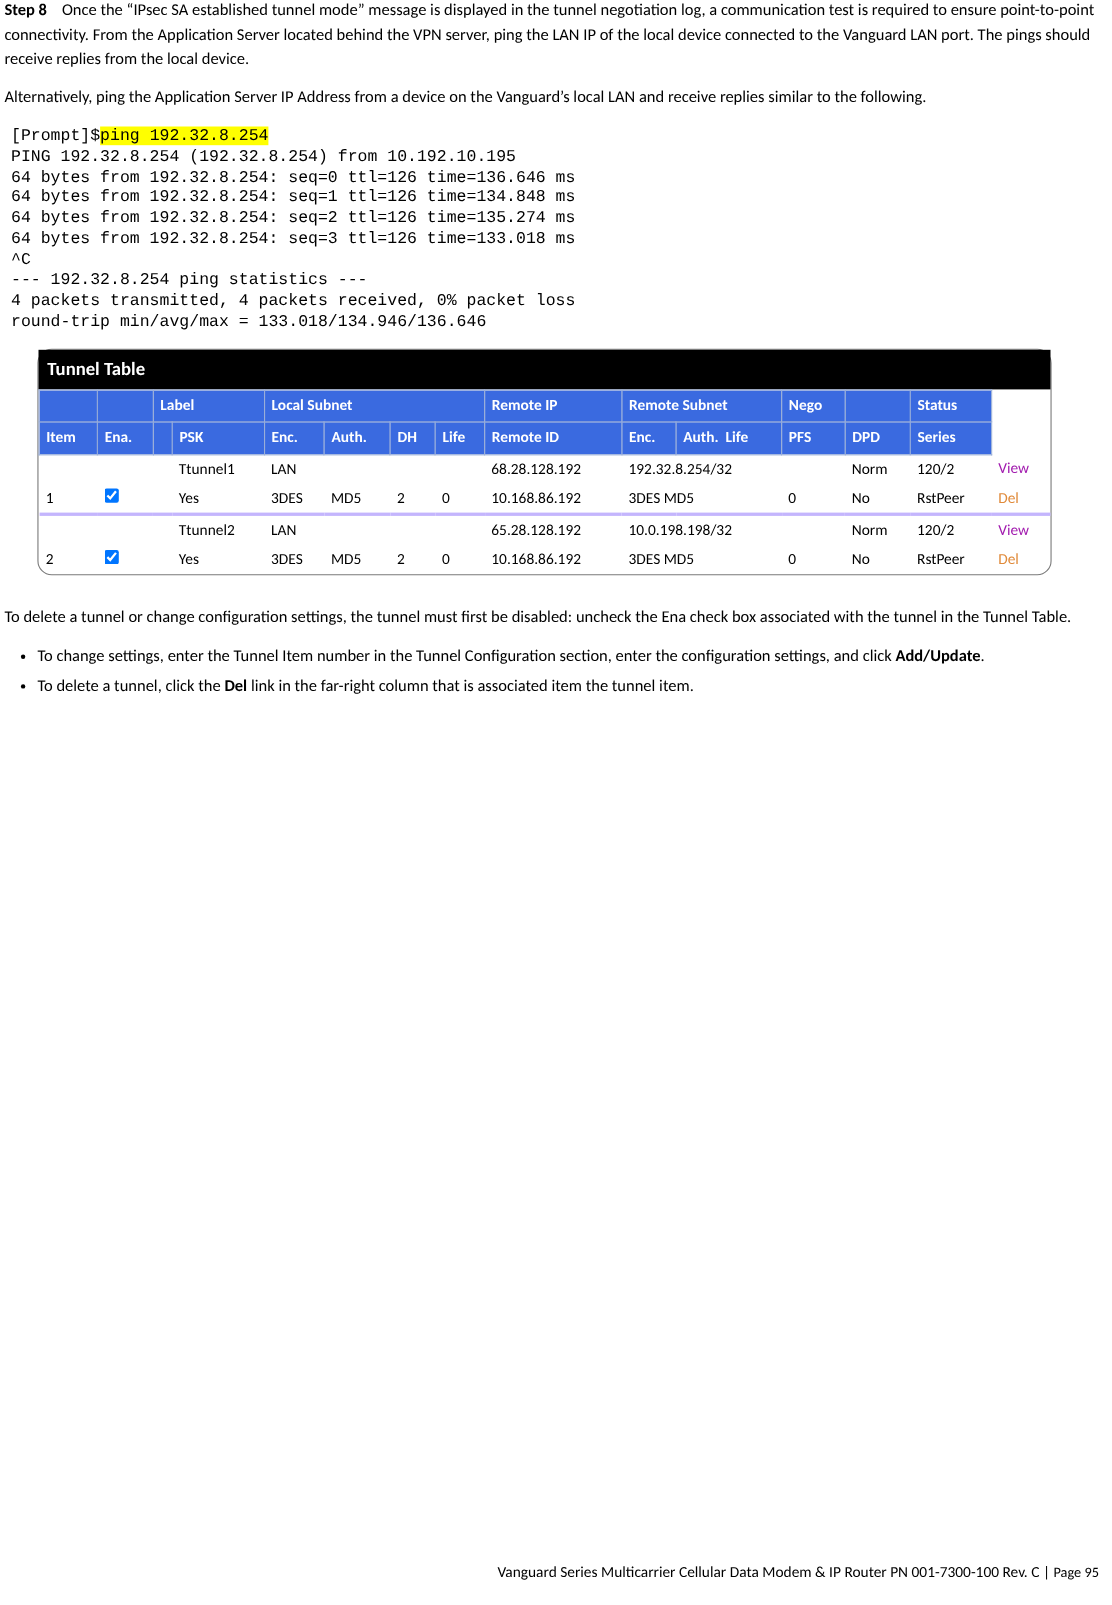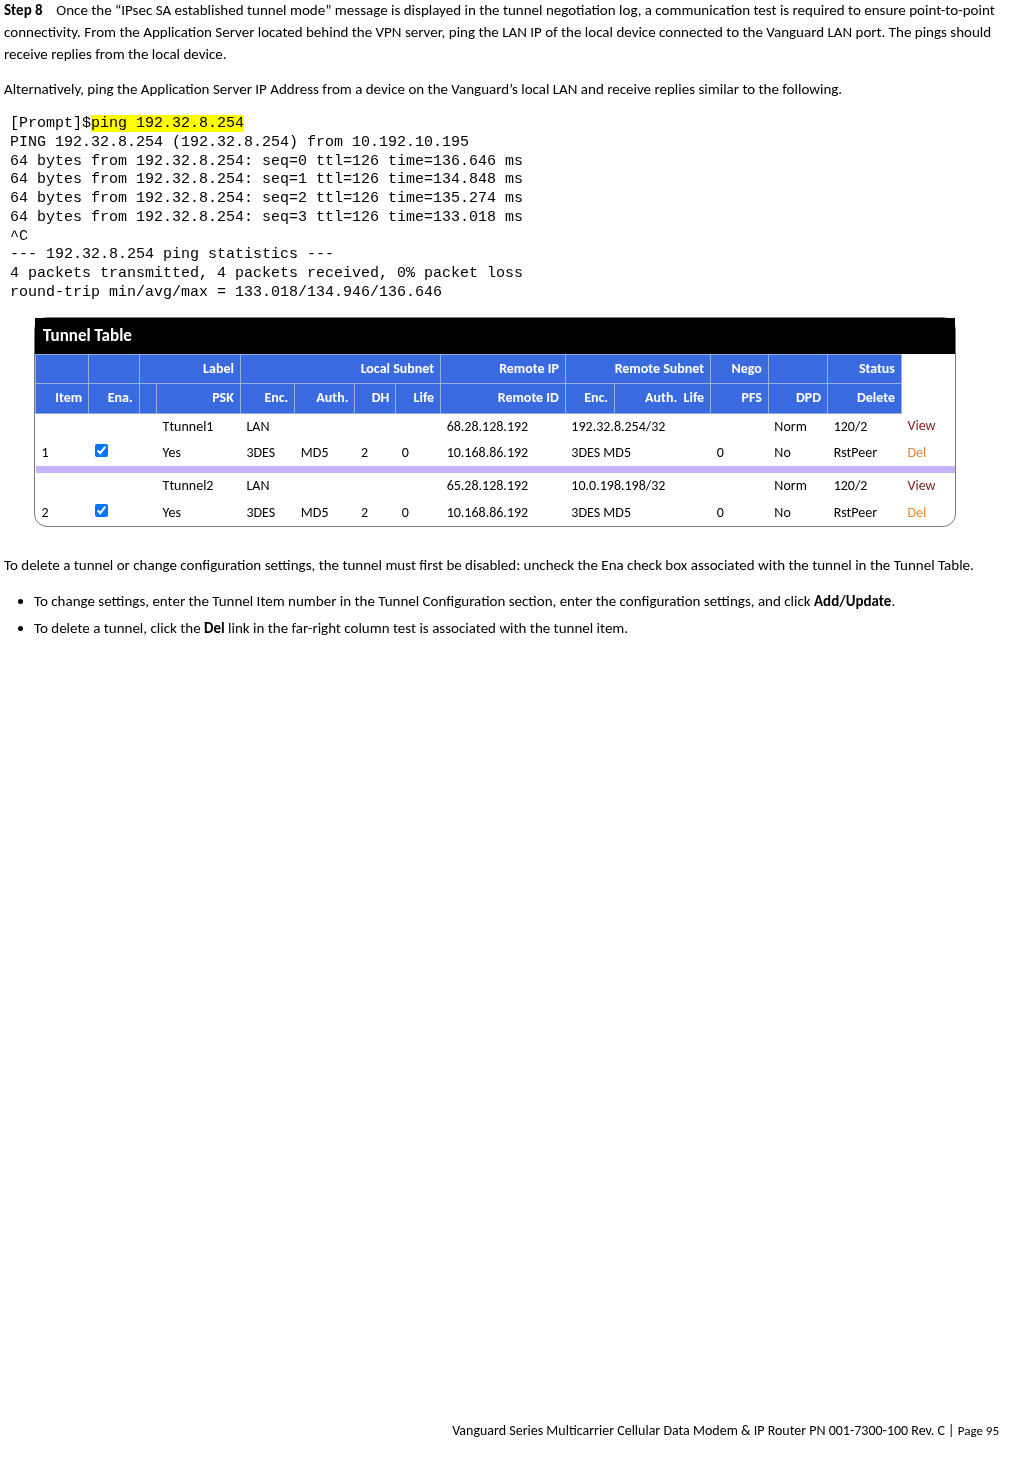"Label" table.tunnel th { text-align: right -> left }
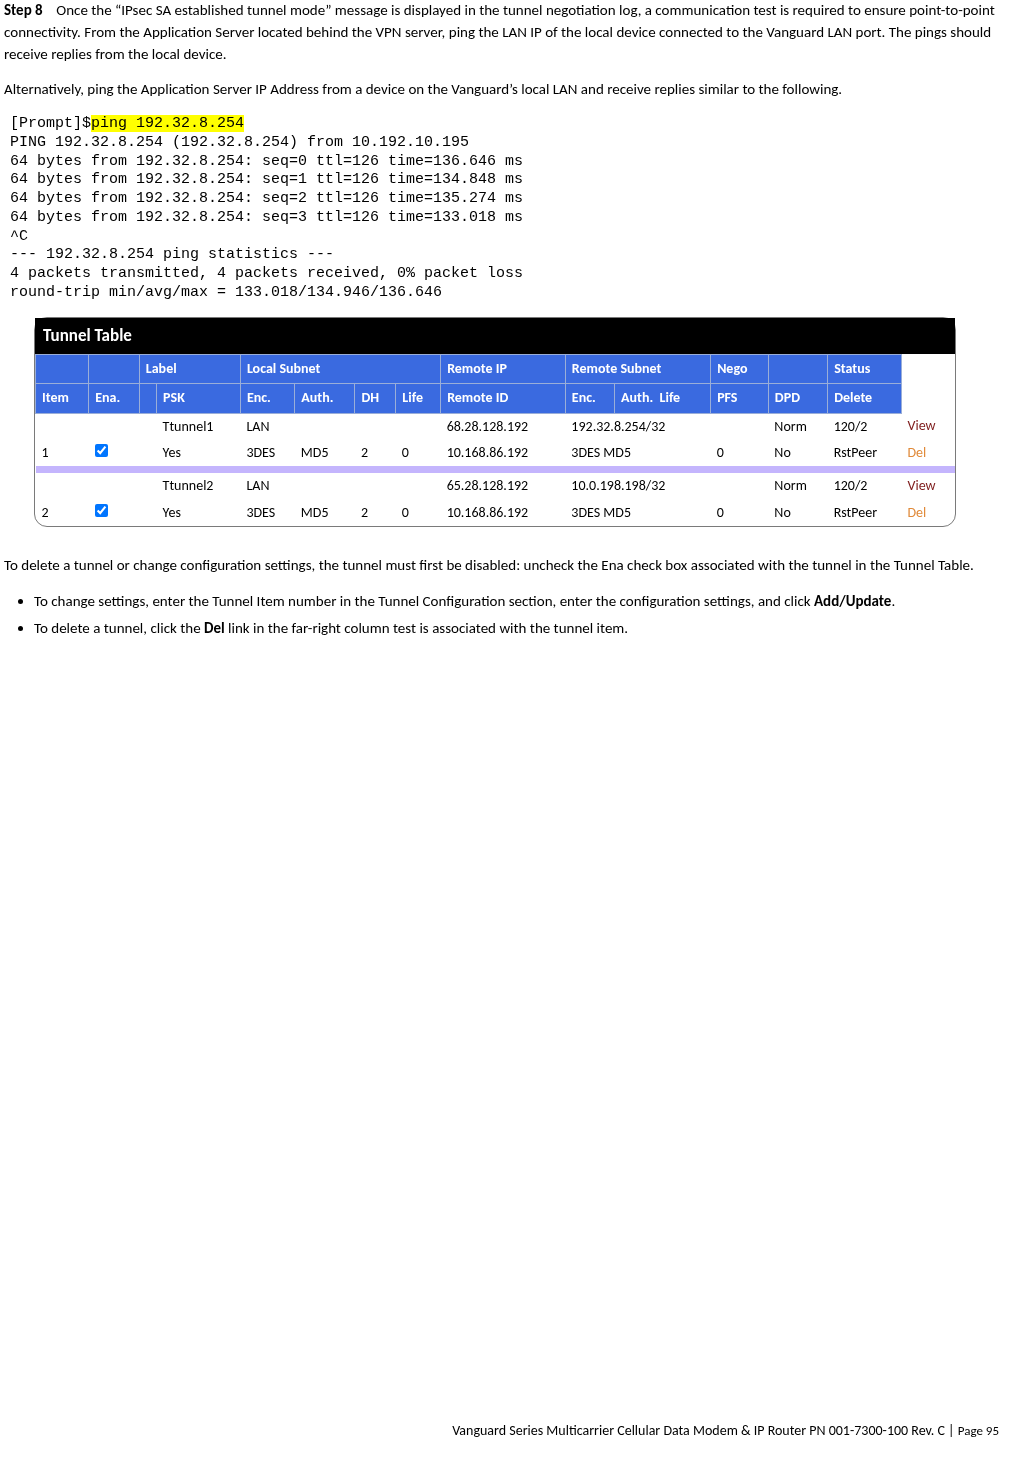"Delete" th { text: Delete -> Series }
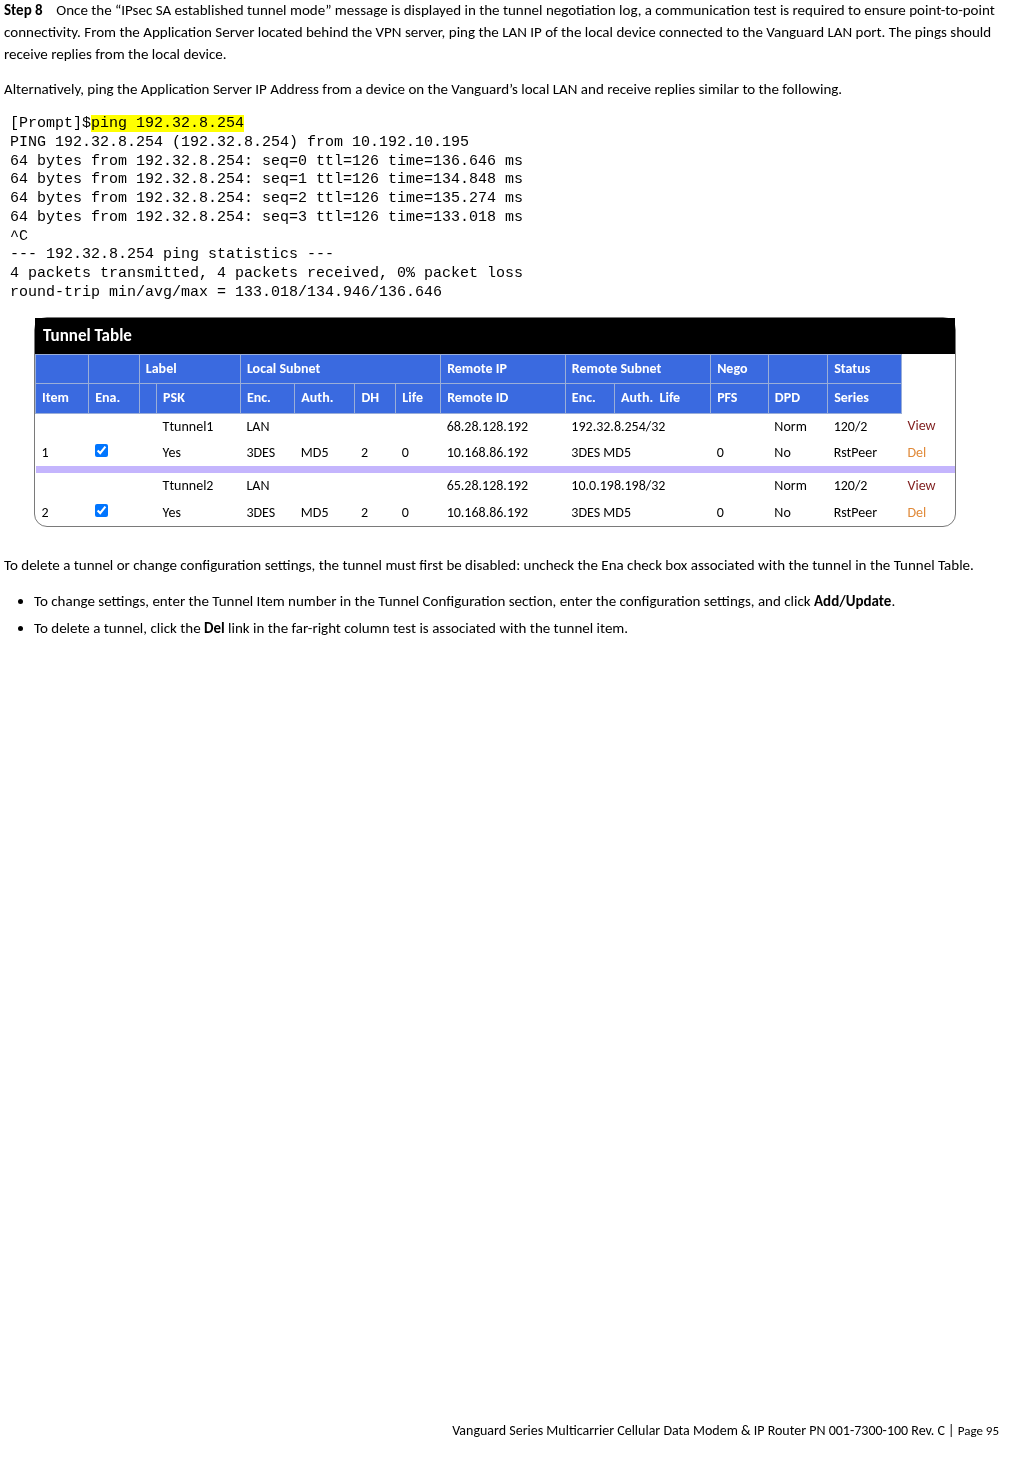"View" .view-link { color: #7f1d1d -> #a21caf }
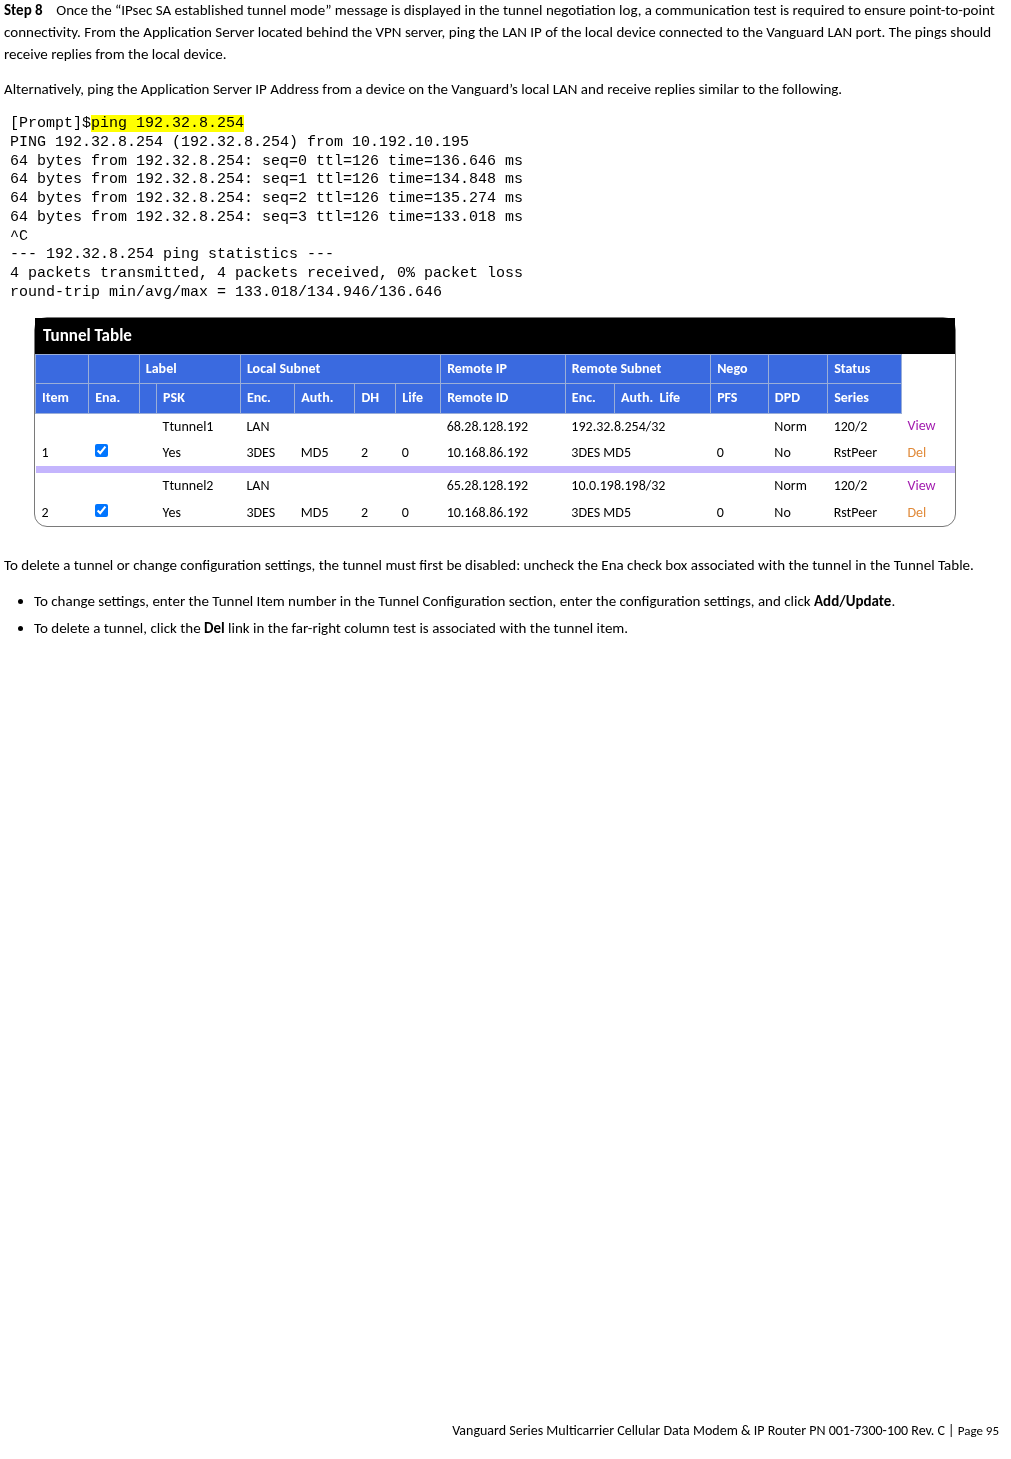"Ttunnel2" table.tunnel tr.sep td { border-top: 7px solid #c4b5fd -> 3px solid #c4b5fd }
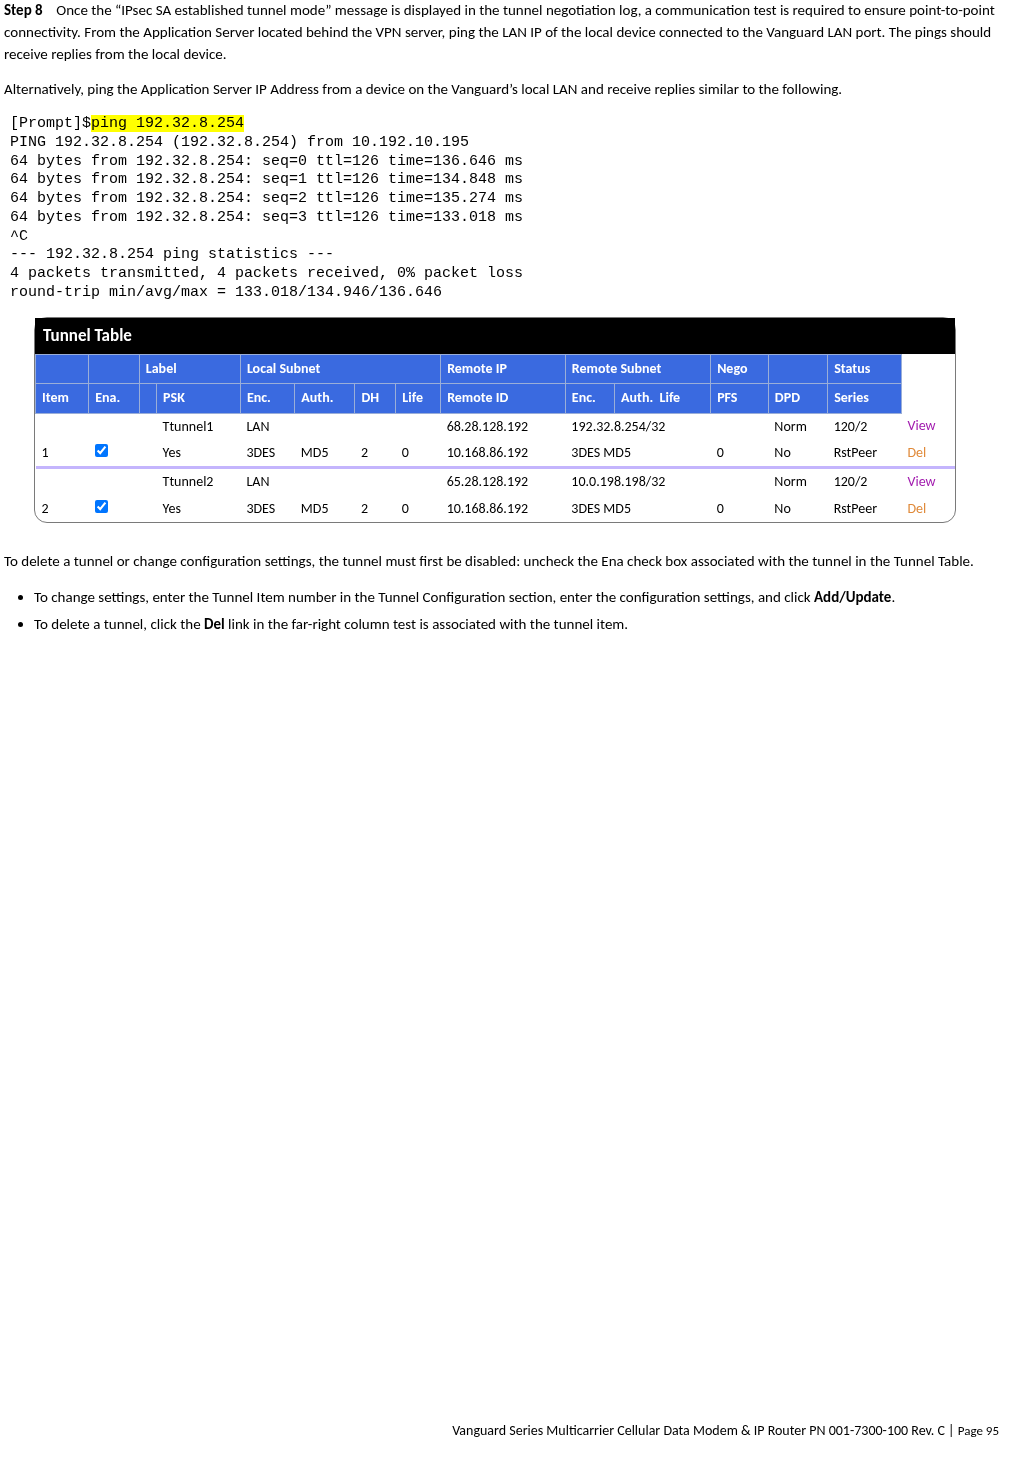"link in the far-right column" span { text: test is associated with -> that is associated item }
